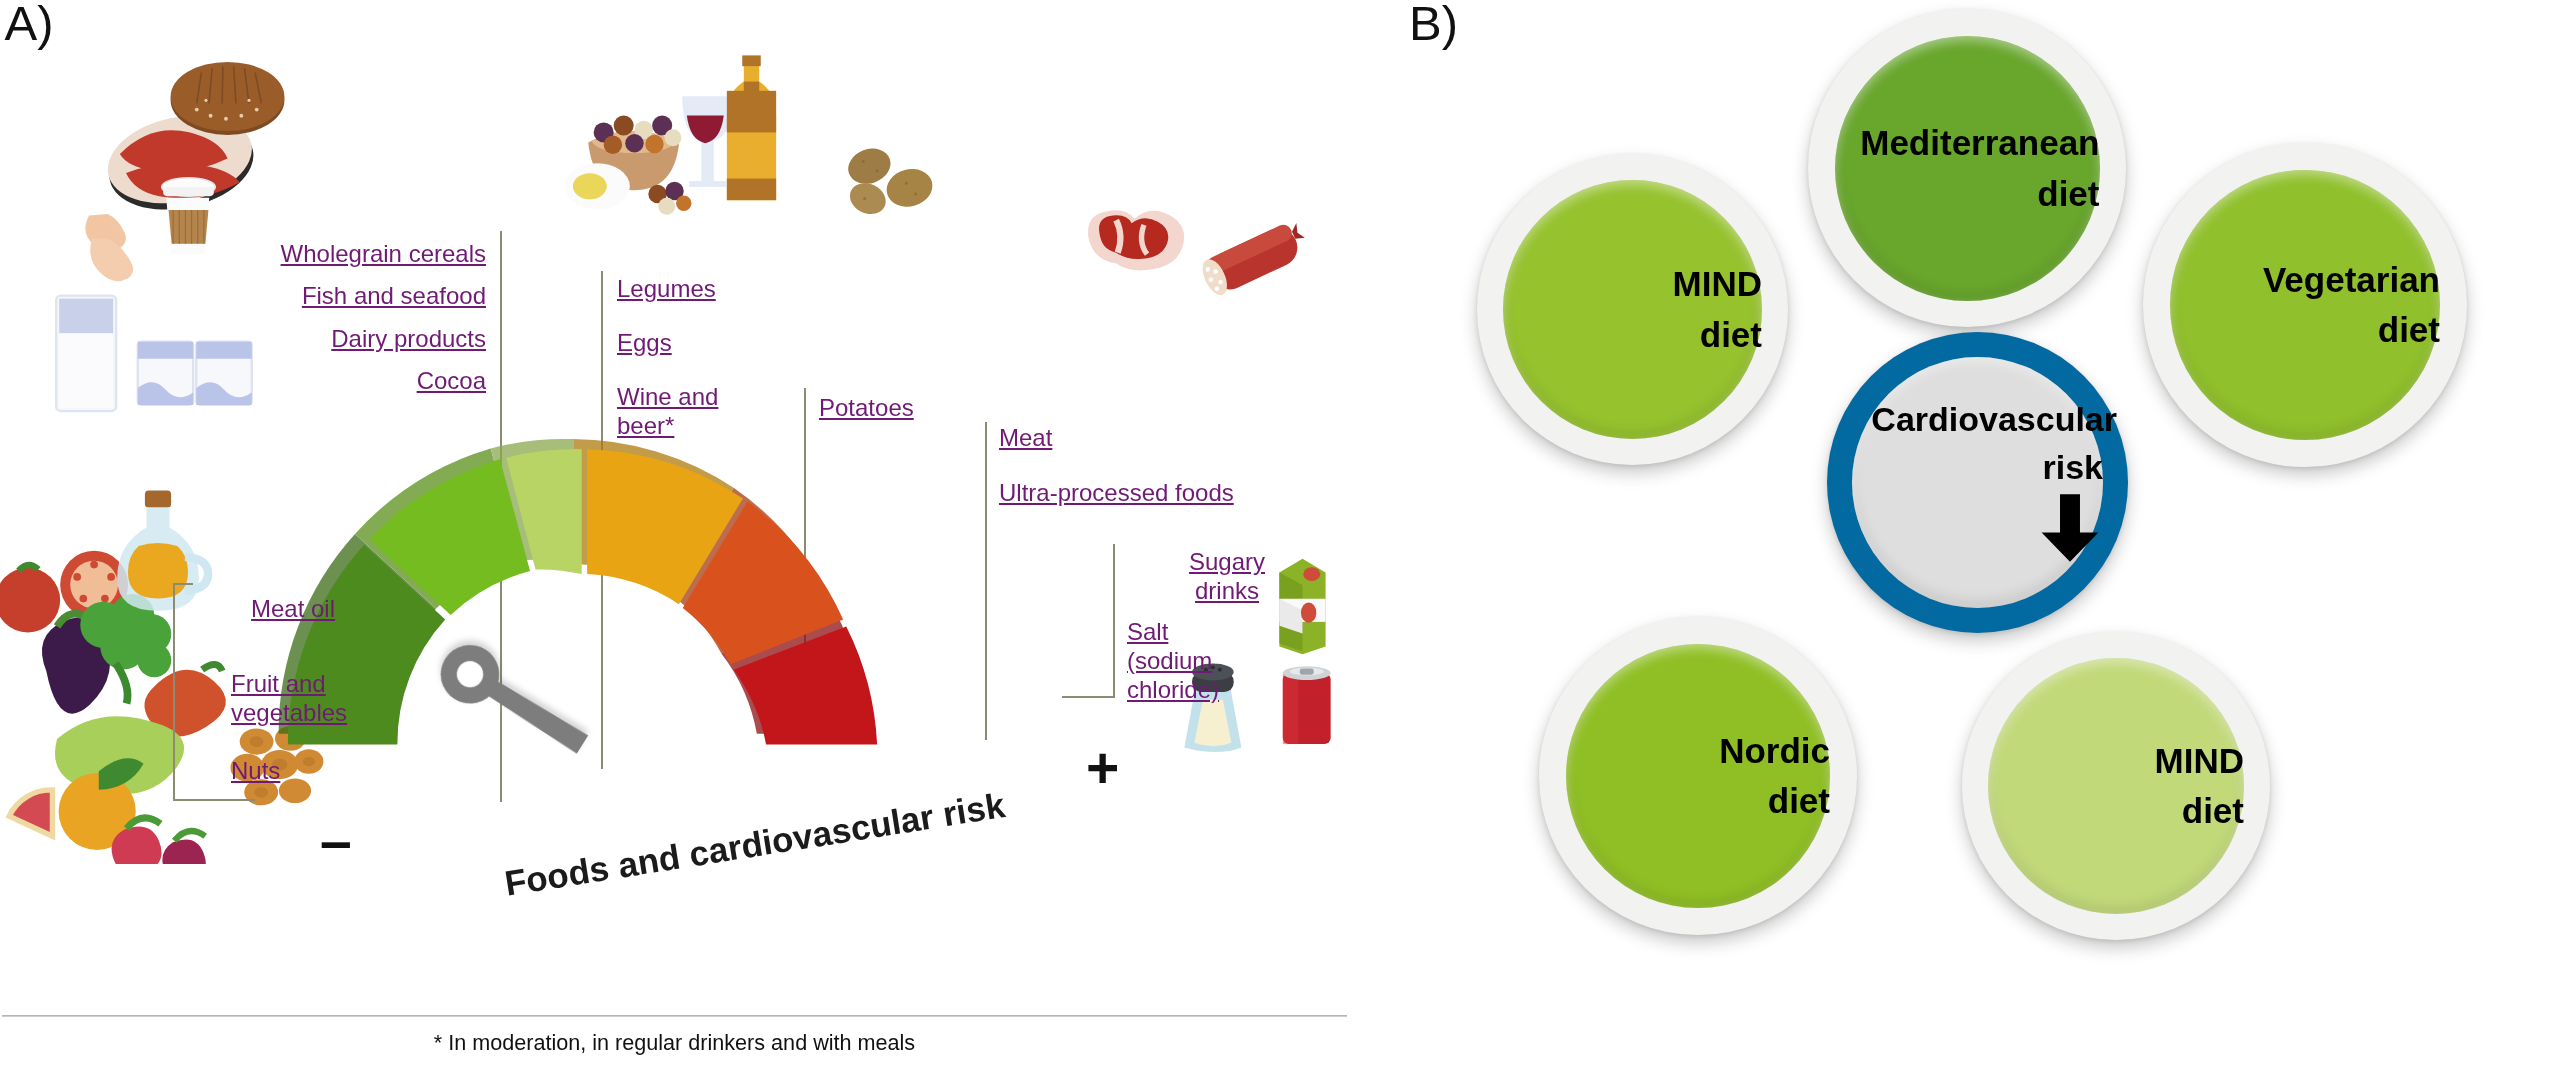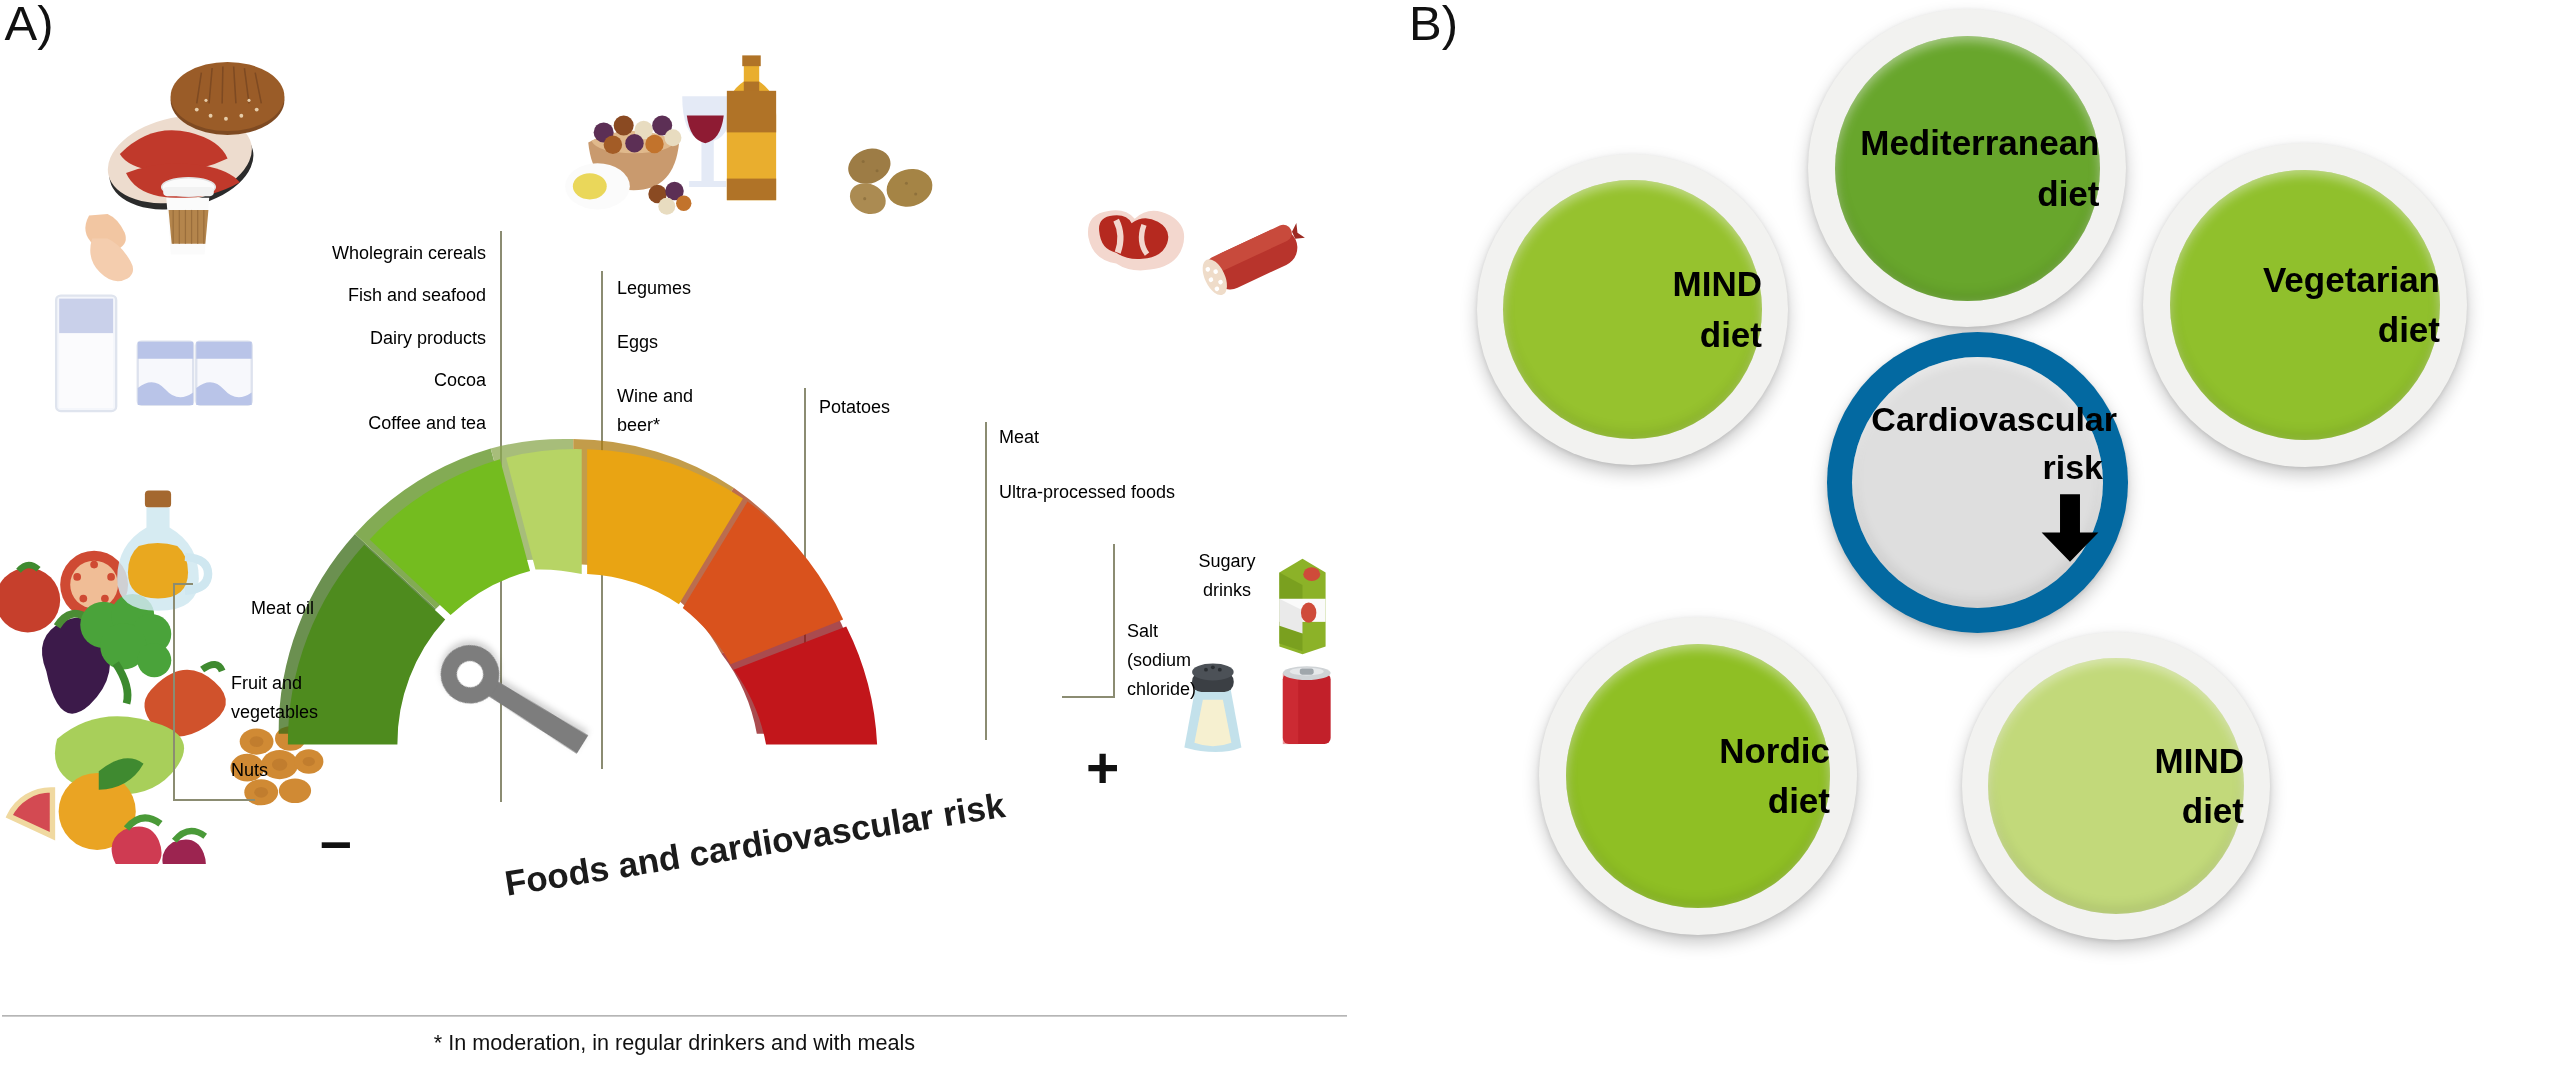"Wholegrain cereals" .lbl { color: #000000 -> #701a75; font-size: 18px -> 24px; text-decoration: none -> underline }
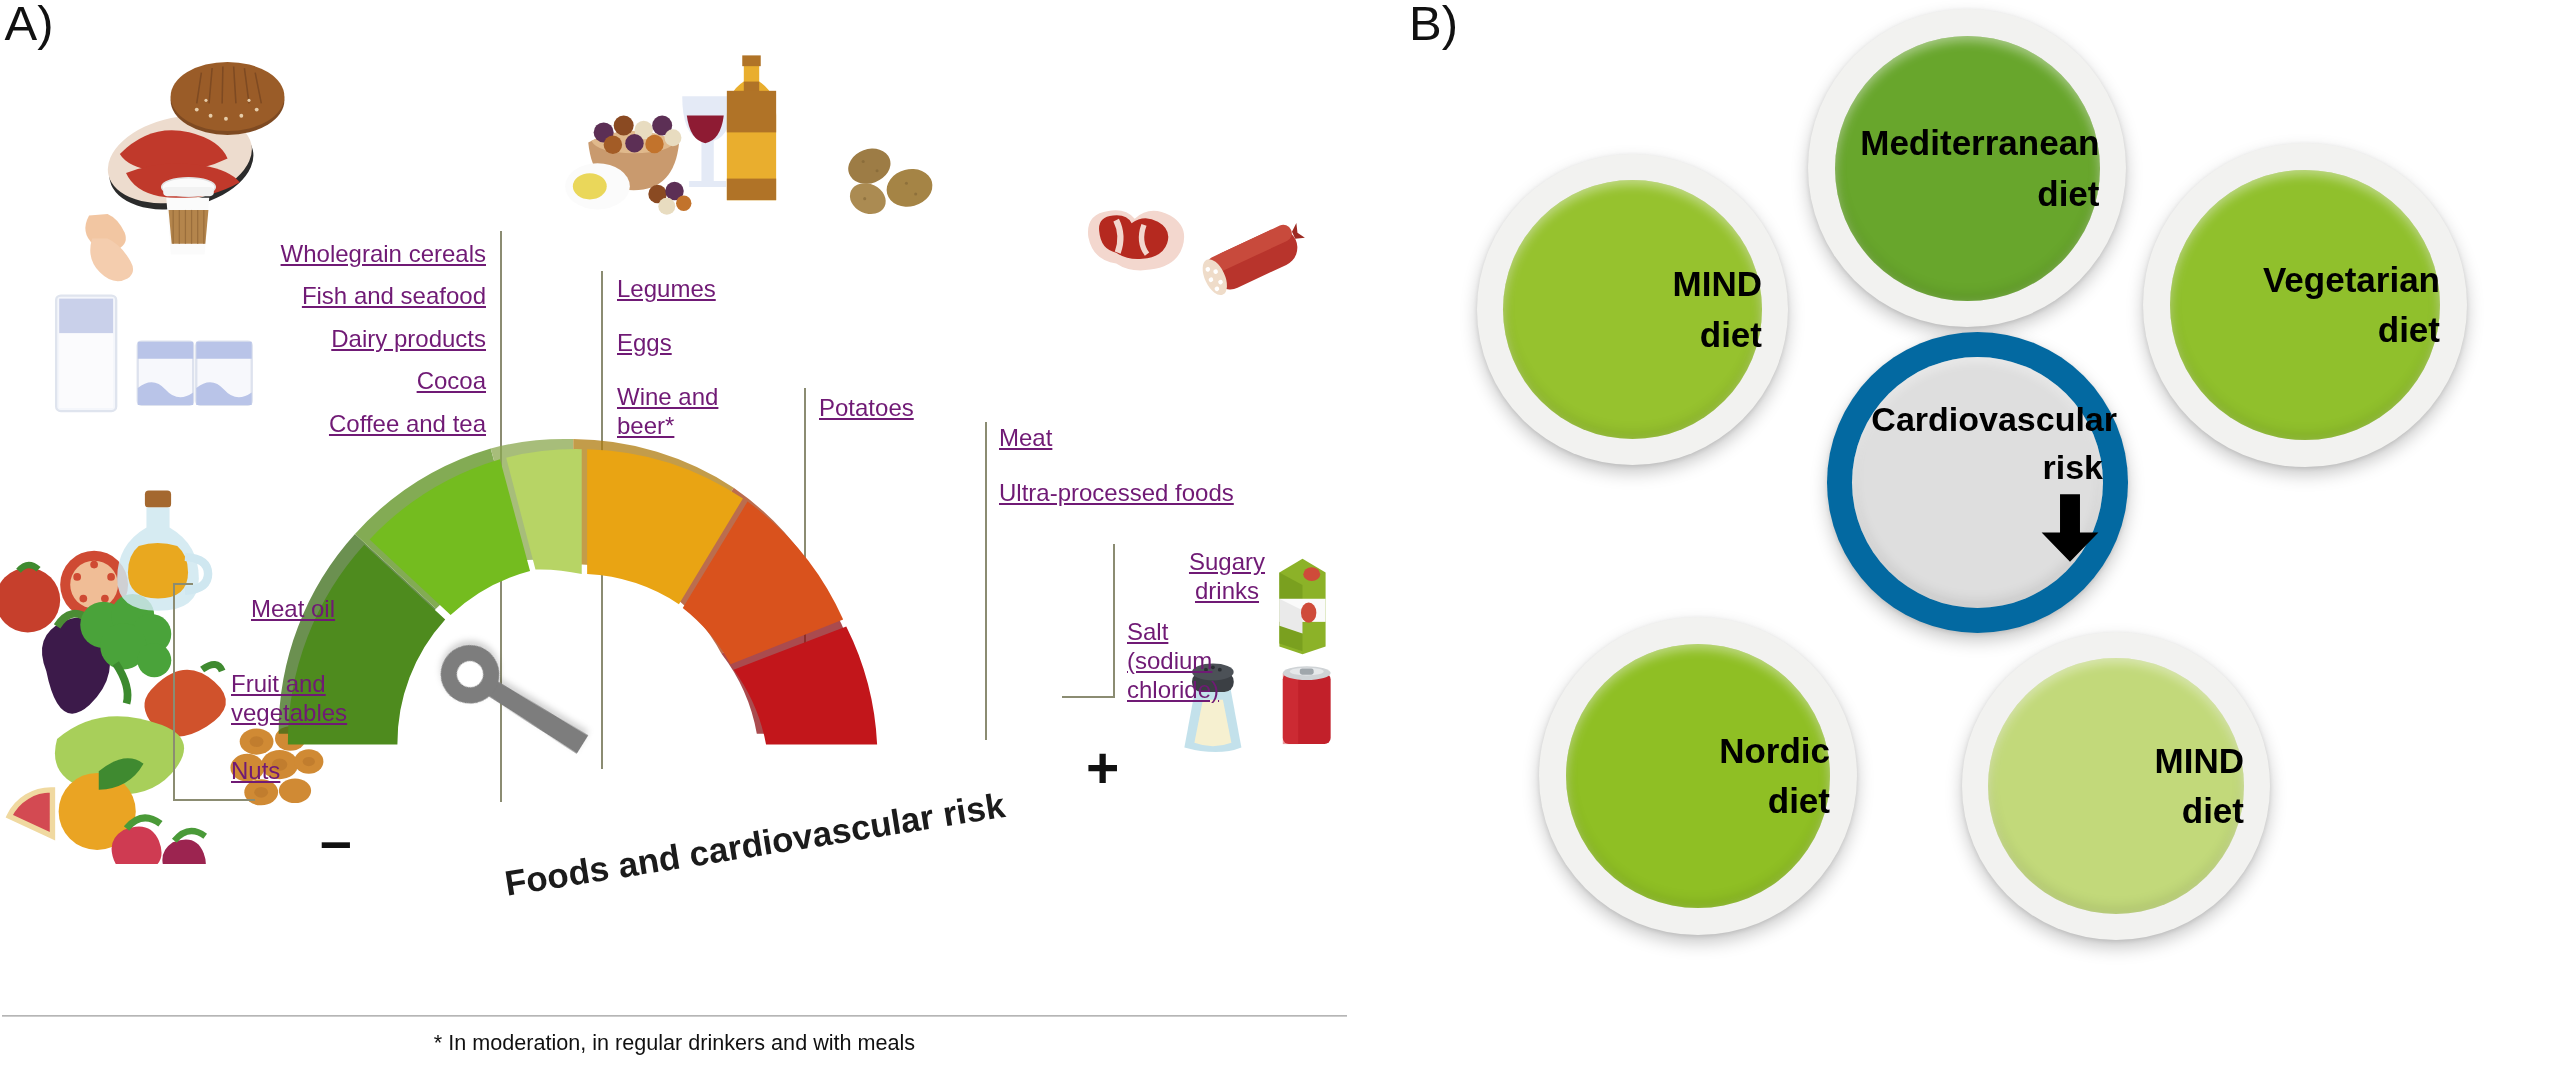"Coffee and tea" div.lbl { html: <div>Coffee and tea</div> -> none }
